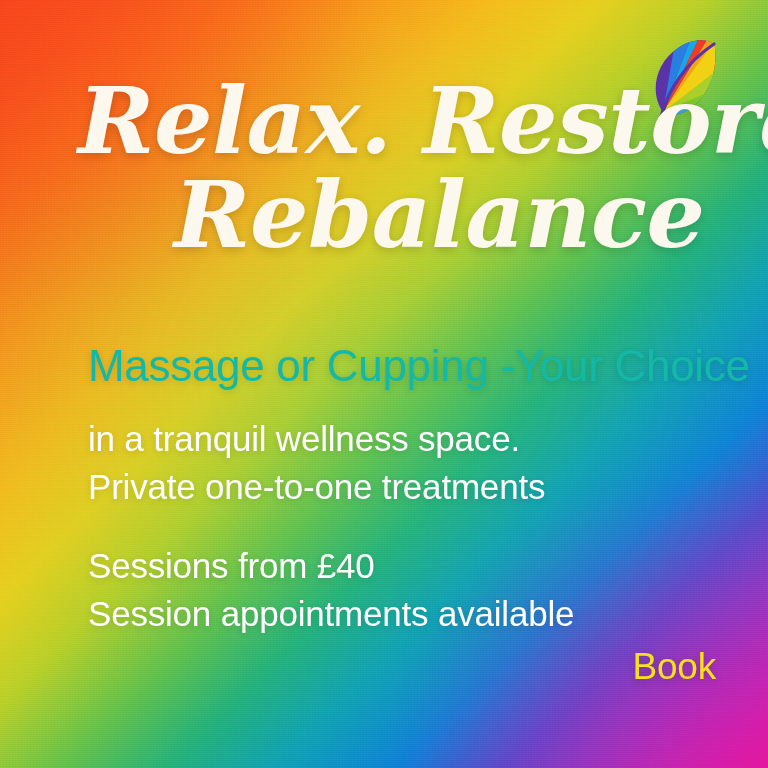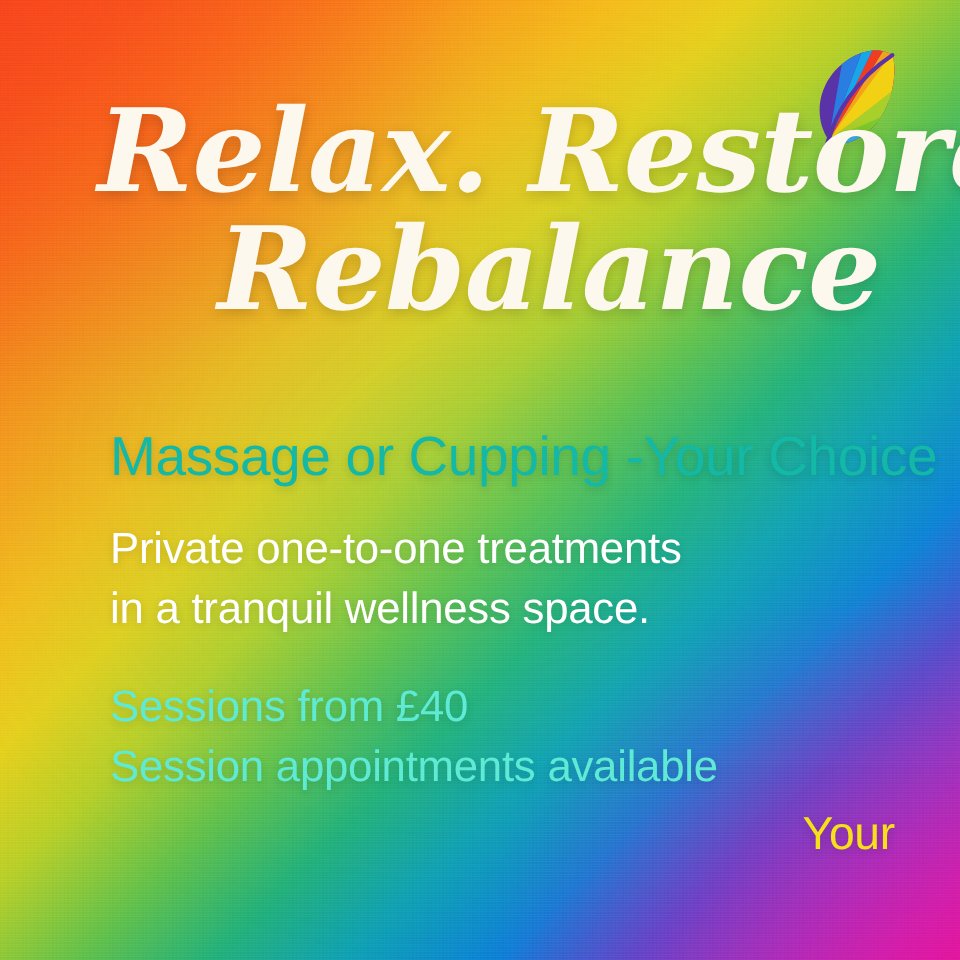"Private one-to-one treatments" span.bl { order: before "in a tranquil wellness space." -> after "in a tranquil wellness space." }
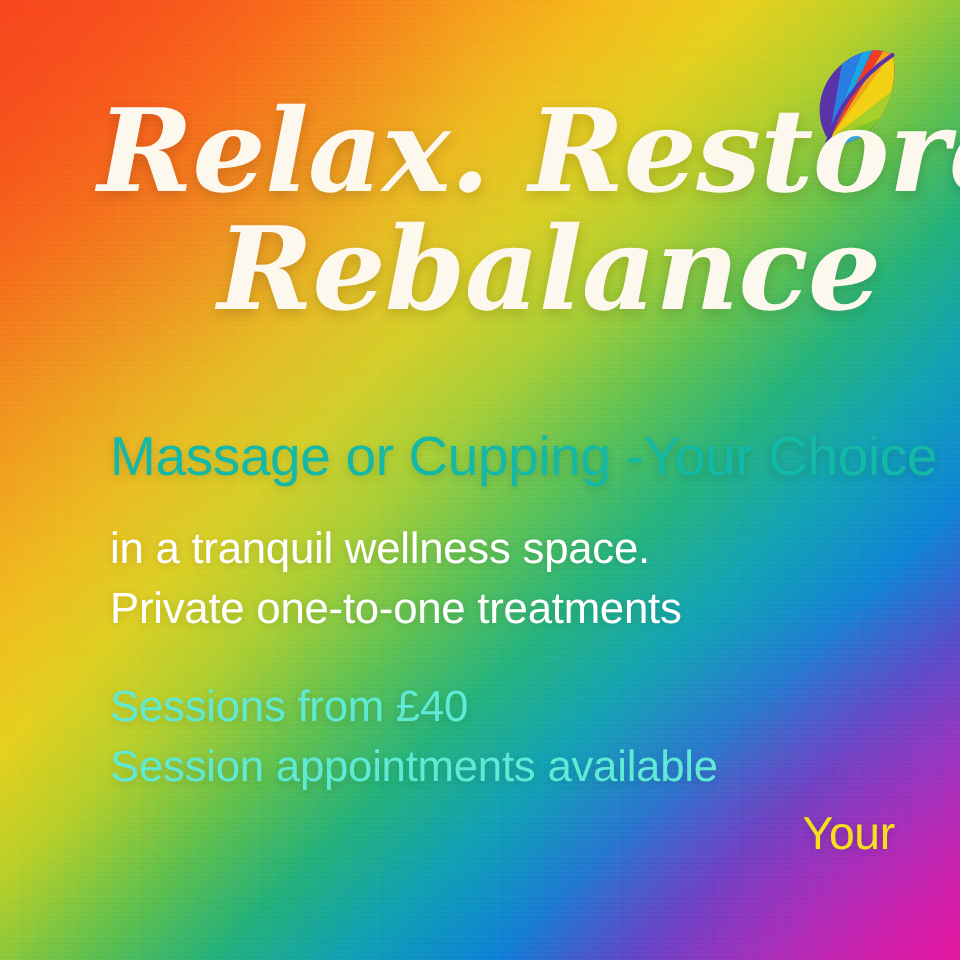"Sessions from £40" #pricing { color: #5eead4 -> #ffffff }
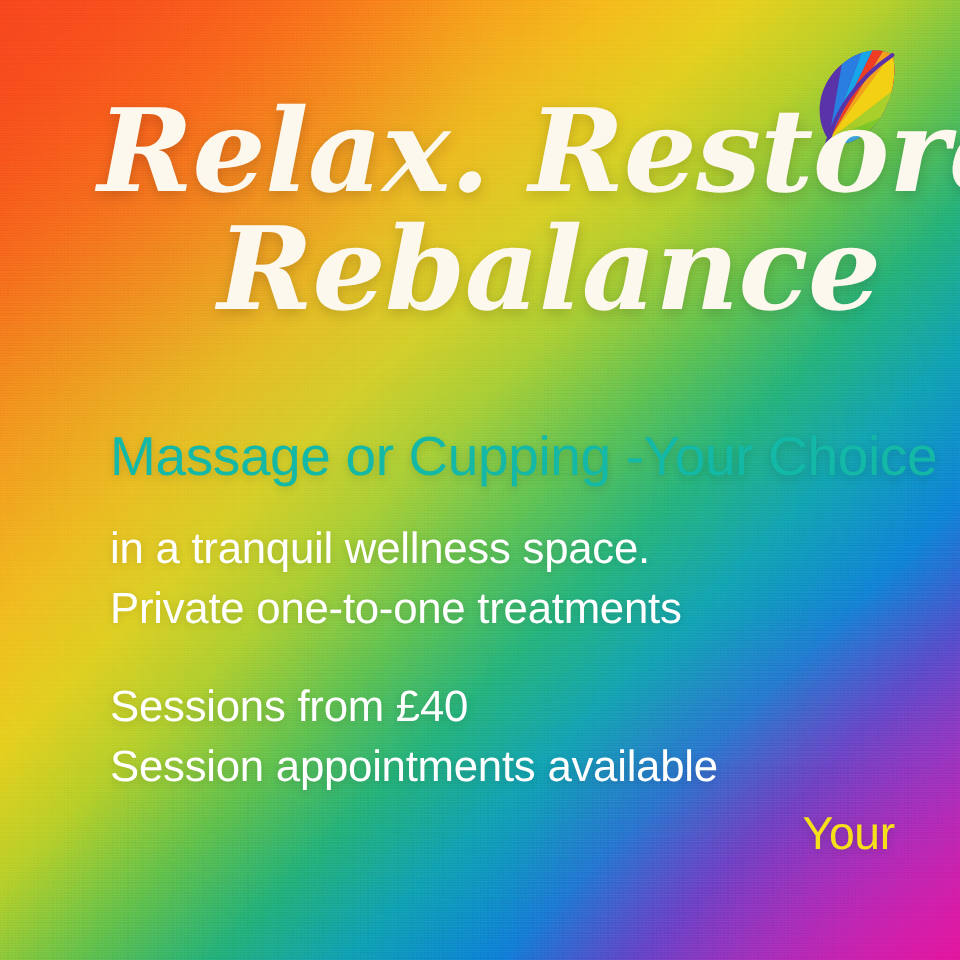"Your" span.cl { text: Your -> Book }
